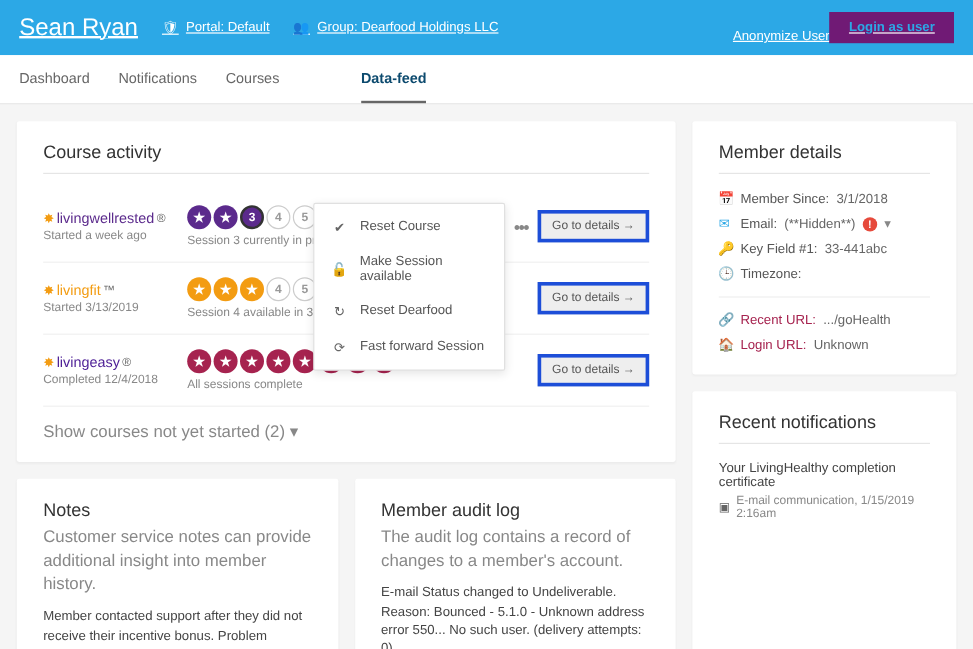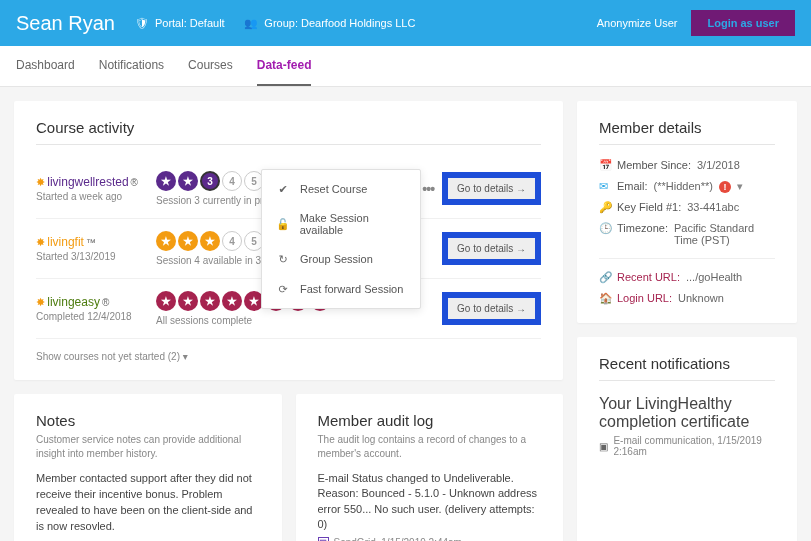"Sean Ryan" .header { text-decoration: none -> underline }
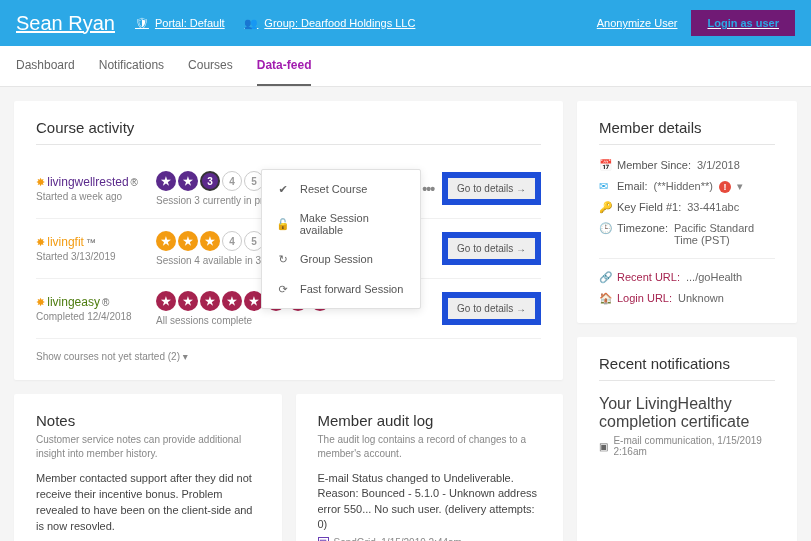"Anonymize User" .h-right { align-items: center -> flex-end; gap: 14px -> none }
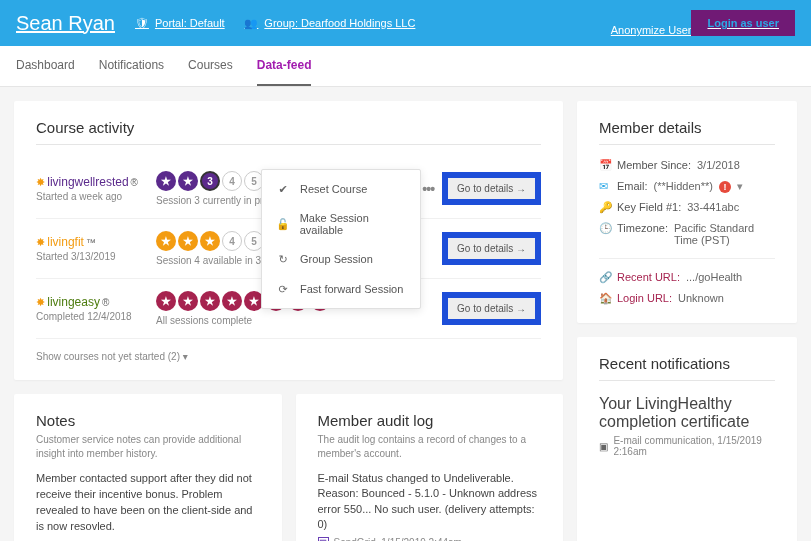"Data-feed" .tab.active { color: #a21caf -> #0c4a6e; margin-left: none -> 44px }
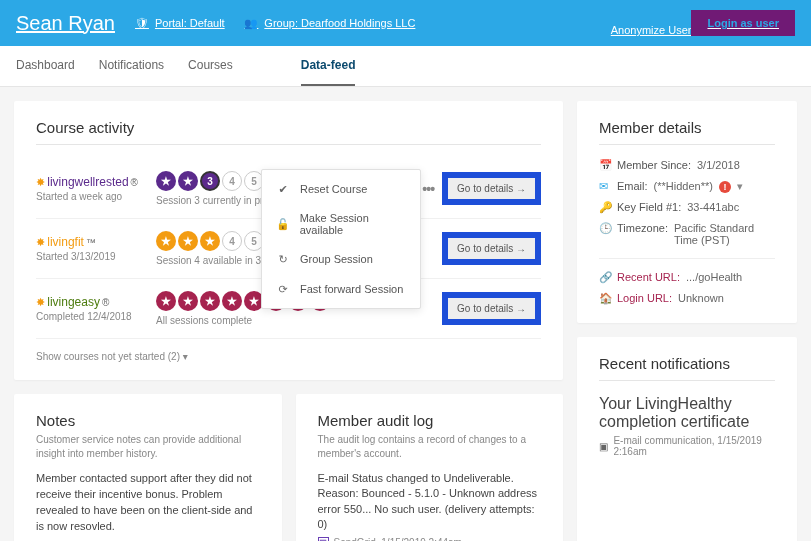"Go to details →" .details-btn { border: 6px solid #1d4ed8 -> 3px solid #1d4ed8 }
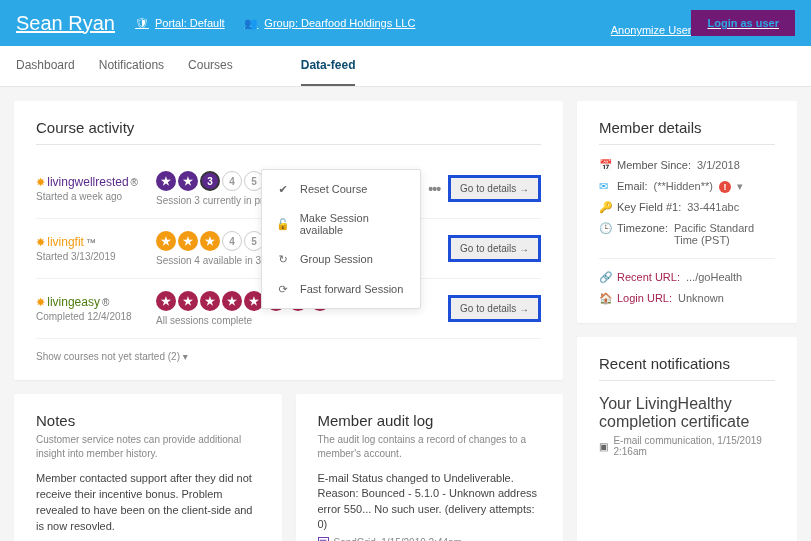"Pacific Standard Time (PST)" span.md-val { html: <span>Pacific Standard Time (PST)</span> -> none }
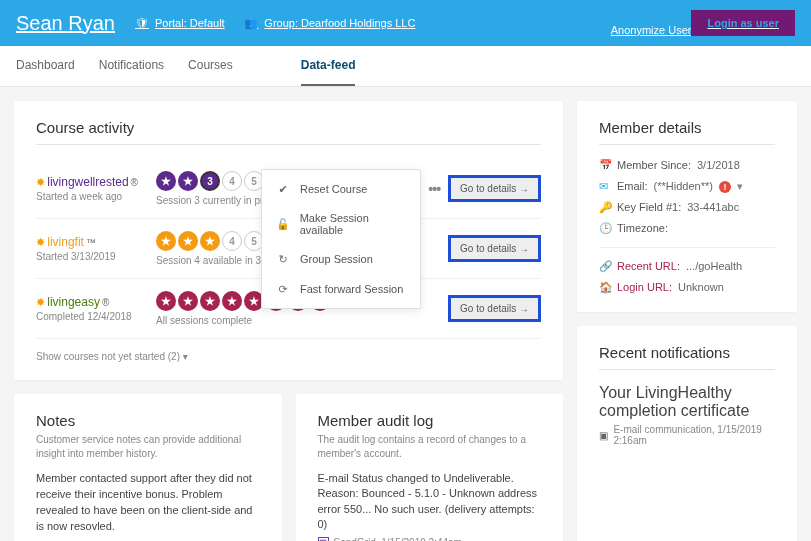"Group Session" span { text: Group Session -> Reset Dearfood }
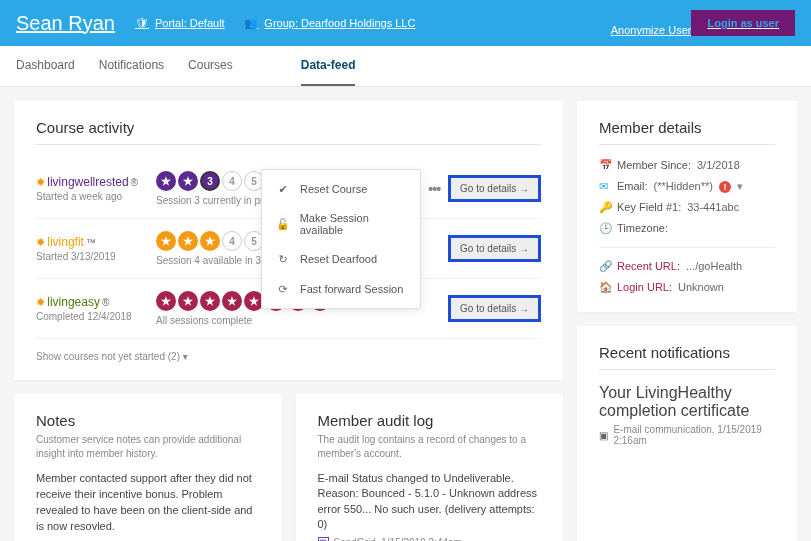"livingeasy" span { color: #4d7c0f -> #4c1d95 }
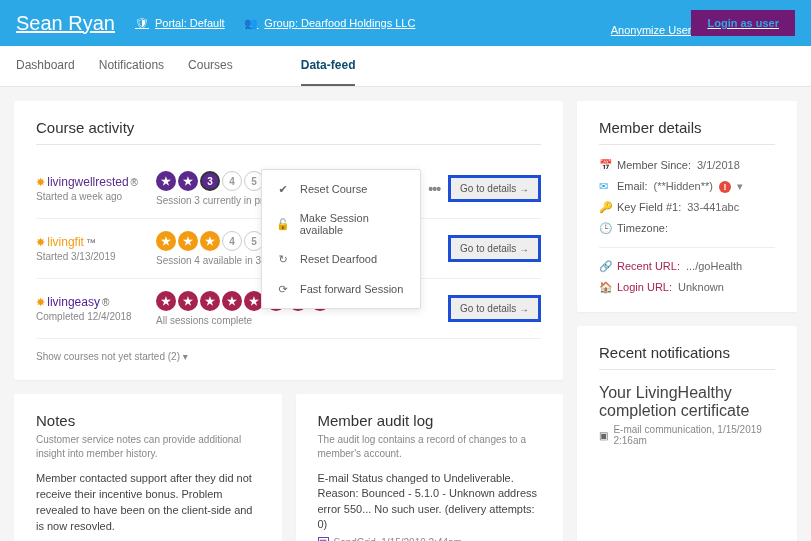"Show courses not yet started" .show-toggle { font-size: 10px -> 14px }
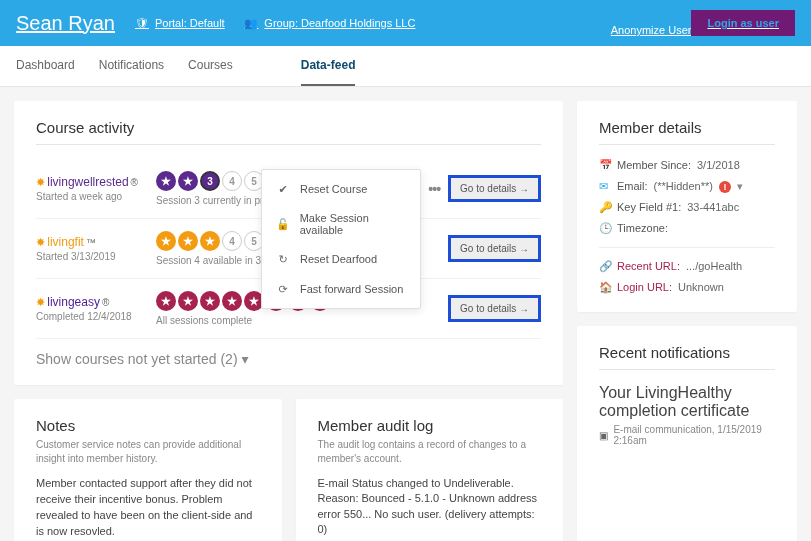"Your LivingHealthy completion" .notif-title { font-size: 16px -> 11px }
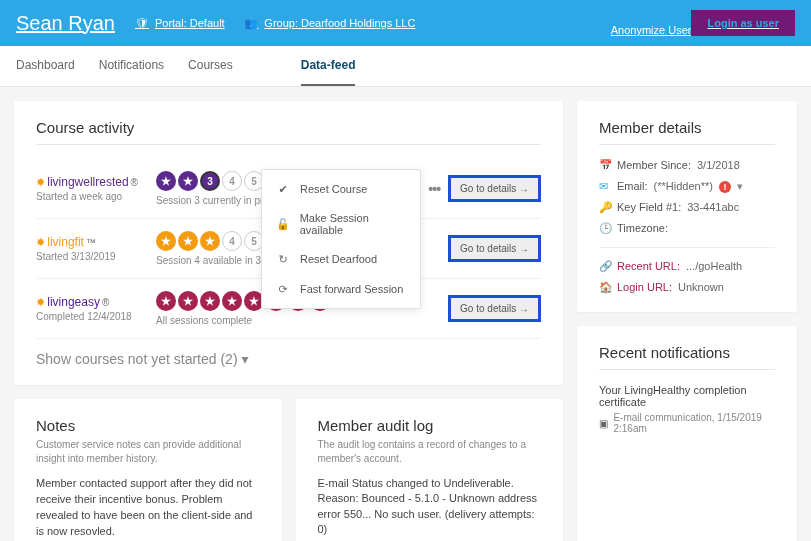"Customer service notes can provide" .card .desc { font-size: 10px -> 14px }
